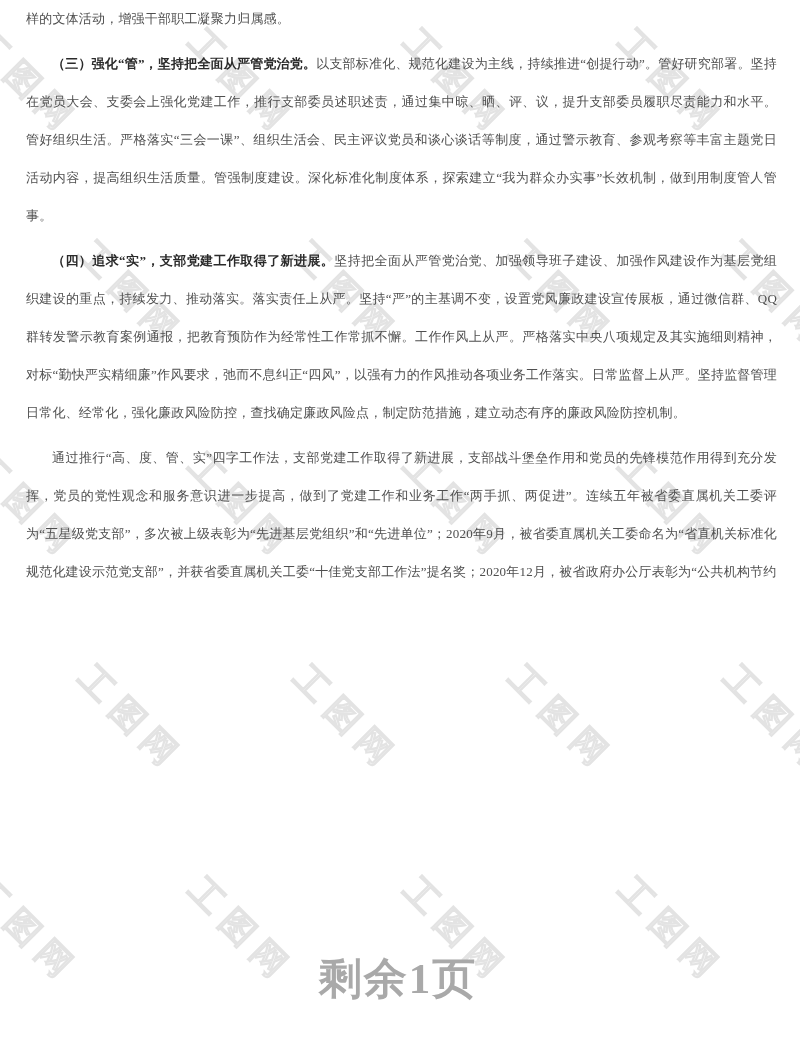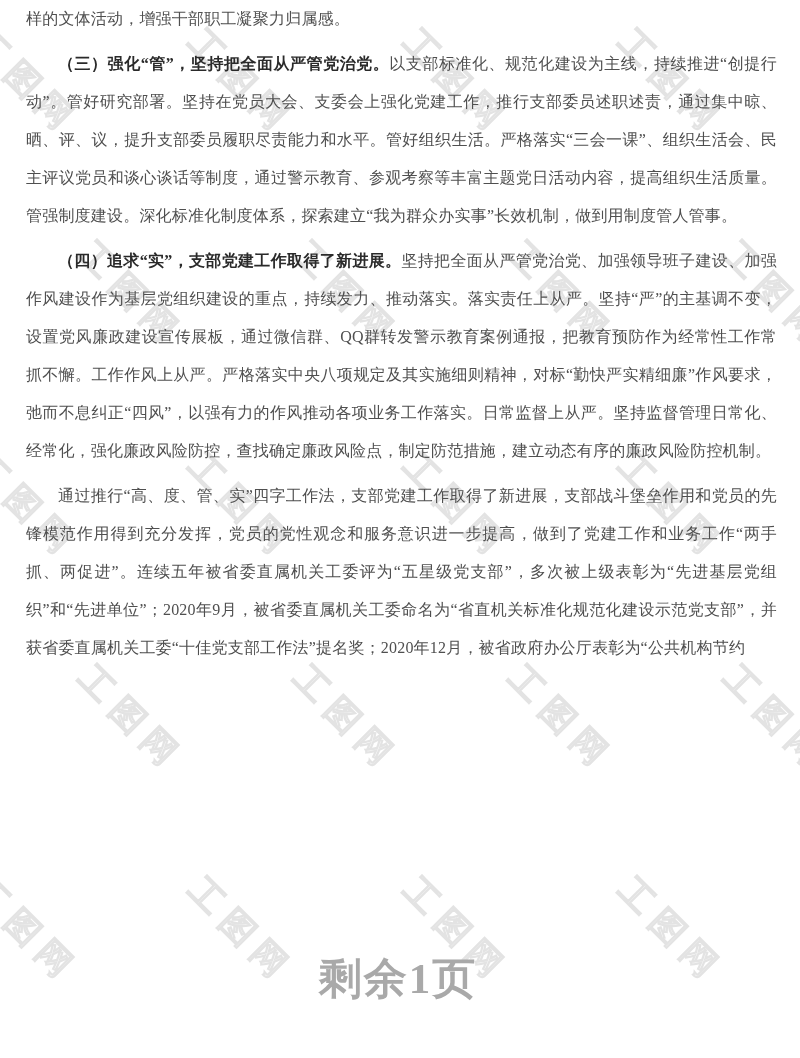"样的文体活动，增强干部职工凝聚力归属感。" .doc { font-size: 16px -> 13px }
